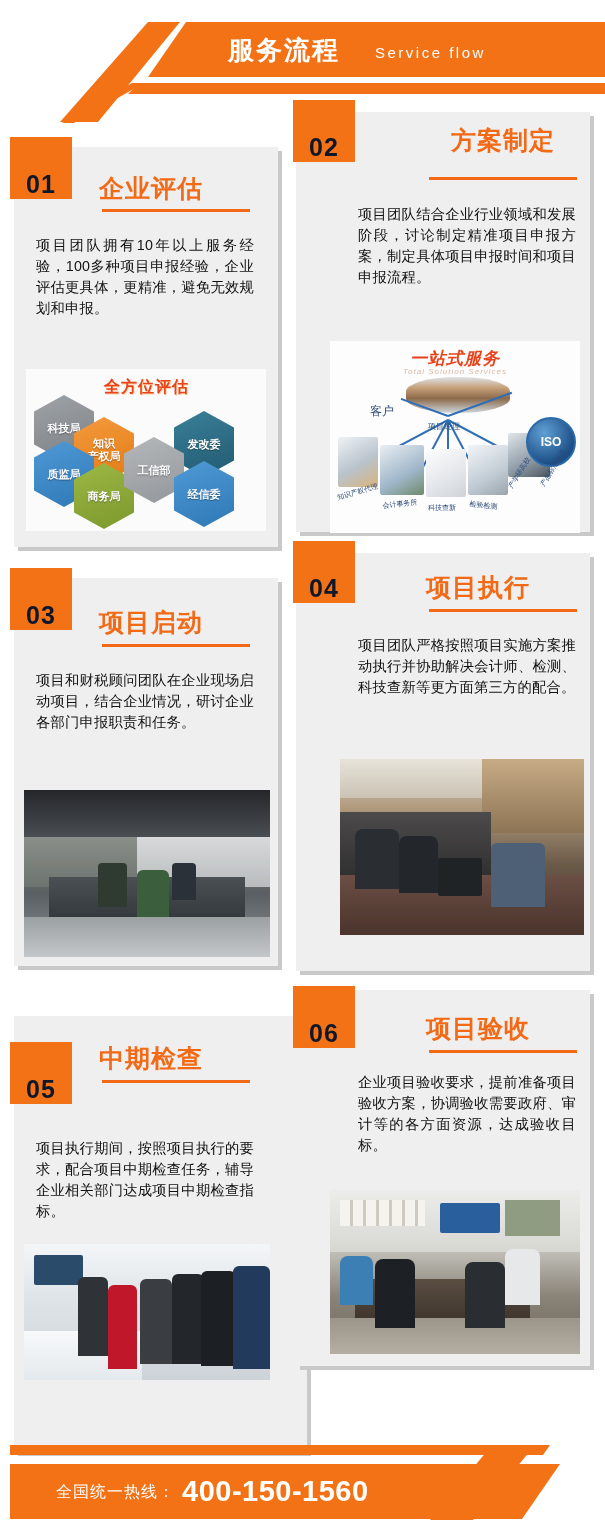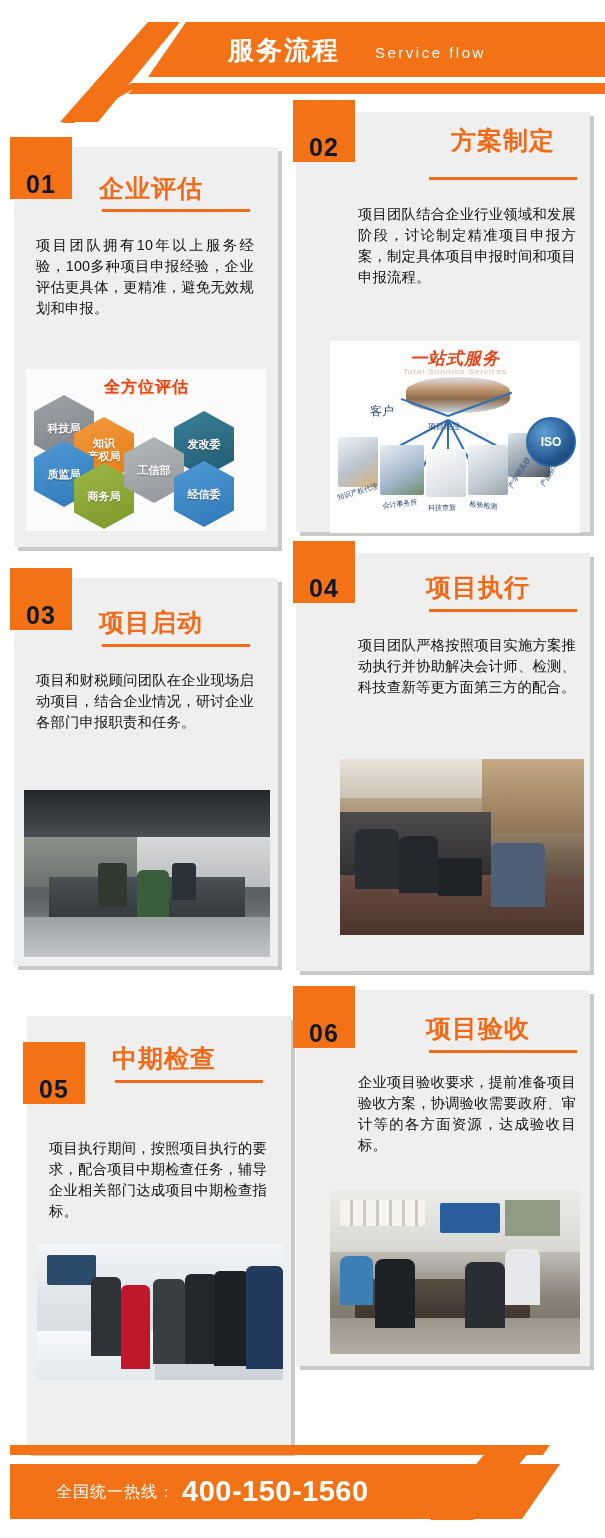"中期检查" div.card { left: 27px -> 14px; padding-left: none -> 29px }
